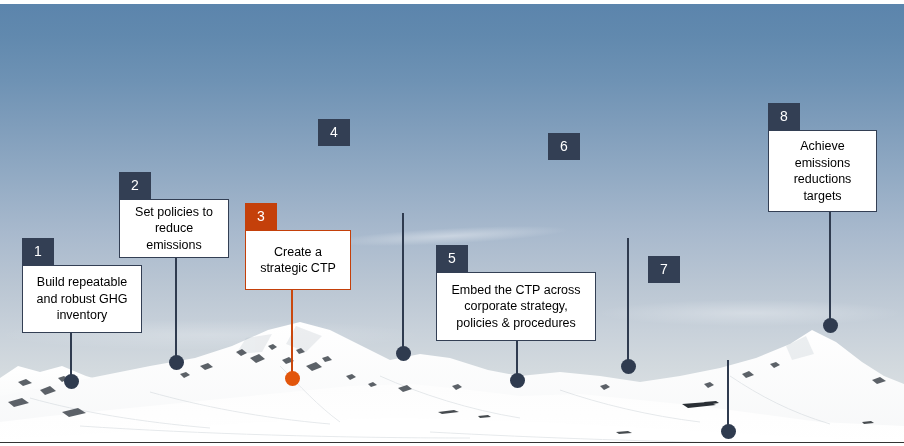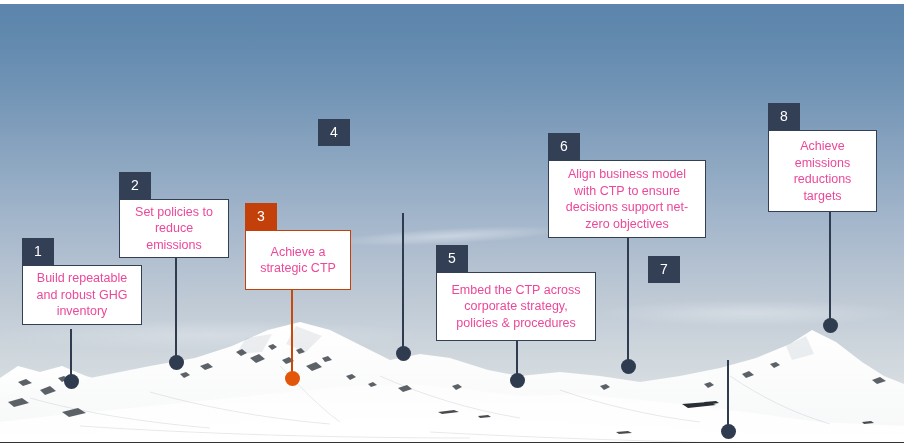"Achieve emissions reductions targets" .card { color: #ec4899 -> #000000 }
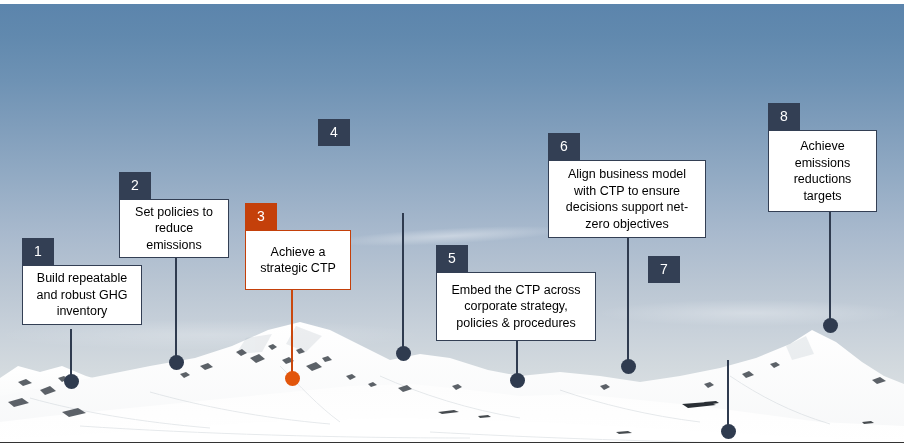"Align business model with CTP" div.card { html: <div> <span>Align business model with CTP to ensure decisions support net-zero objectives</span> </div> -> none }
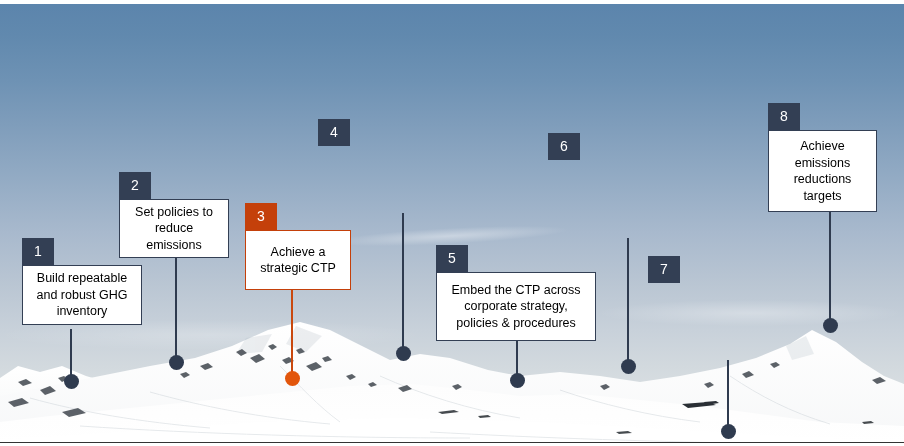"Achieve a strategic CTP" span.txt { text: Achieve -> Create }
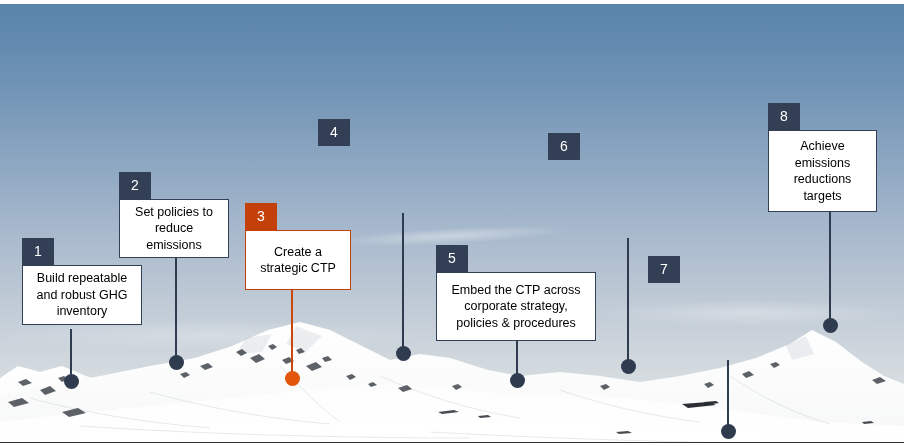"Build repeatable and robust GHG" div.card { height: 60px -> 68px }
